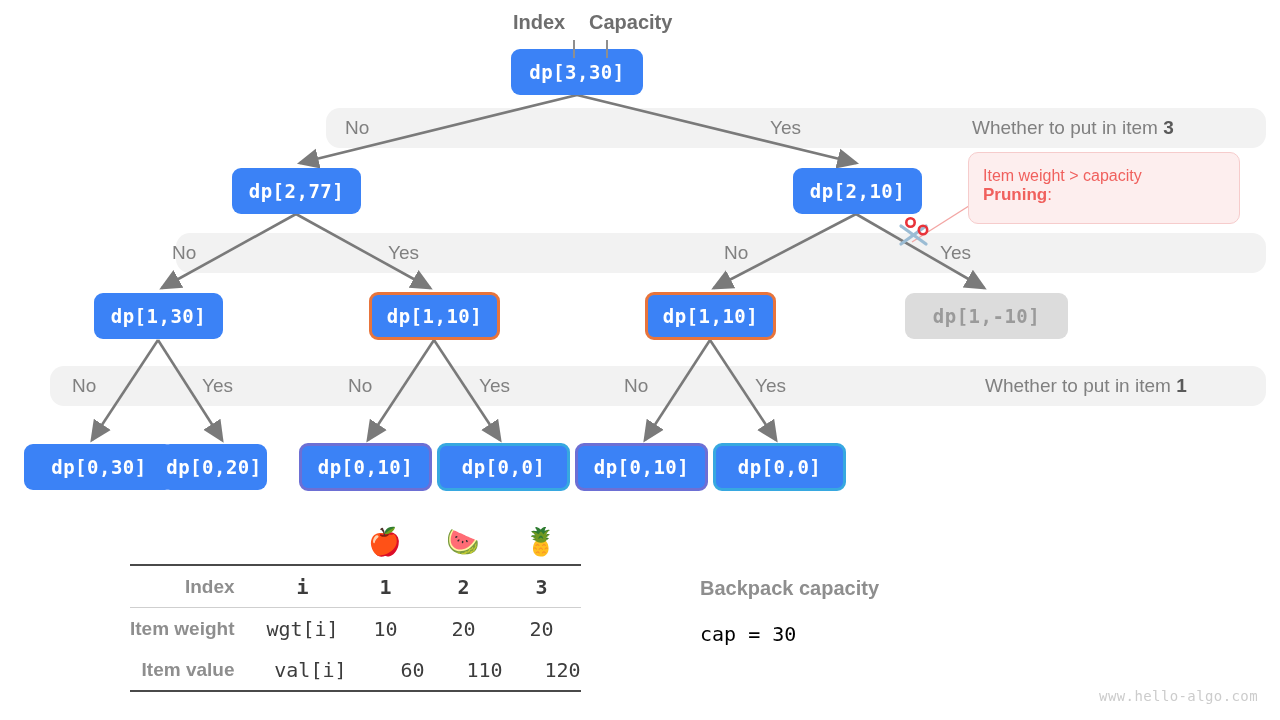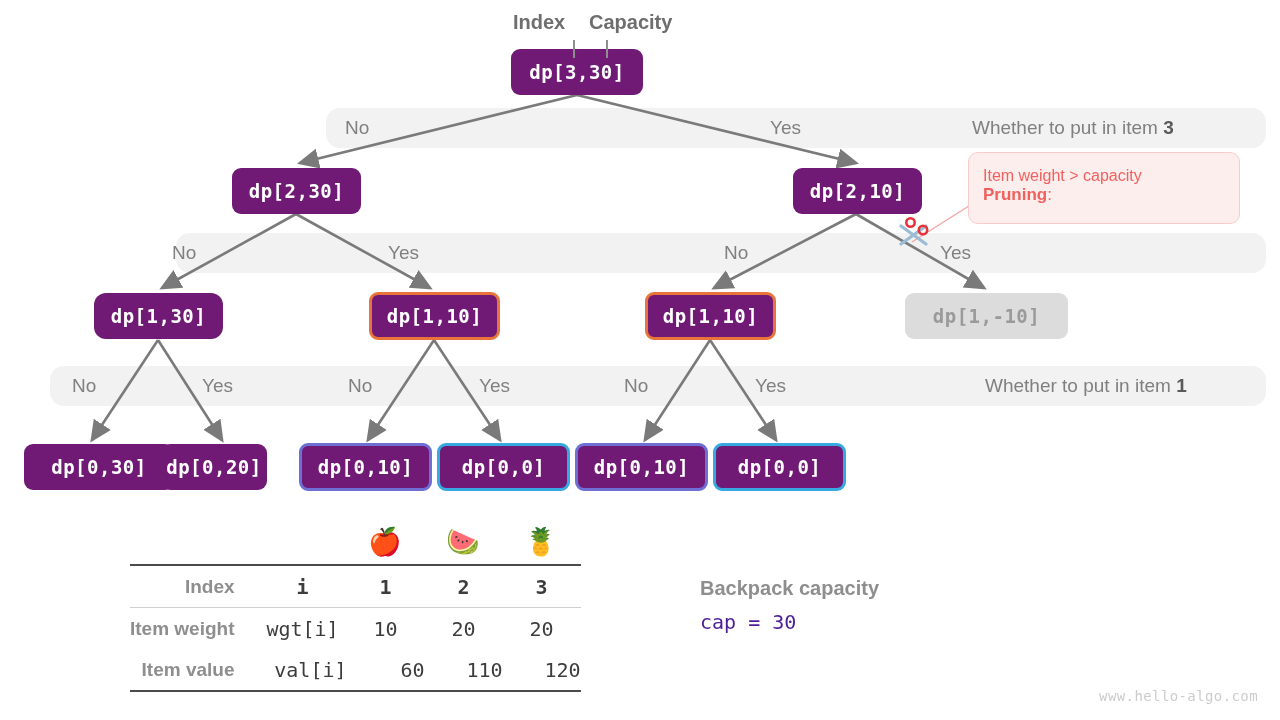"dp[3,30]" .node { background: #701a75 -> #3b82f6 }
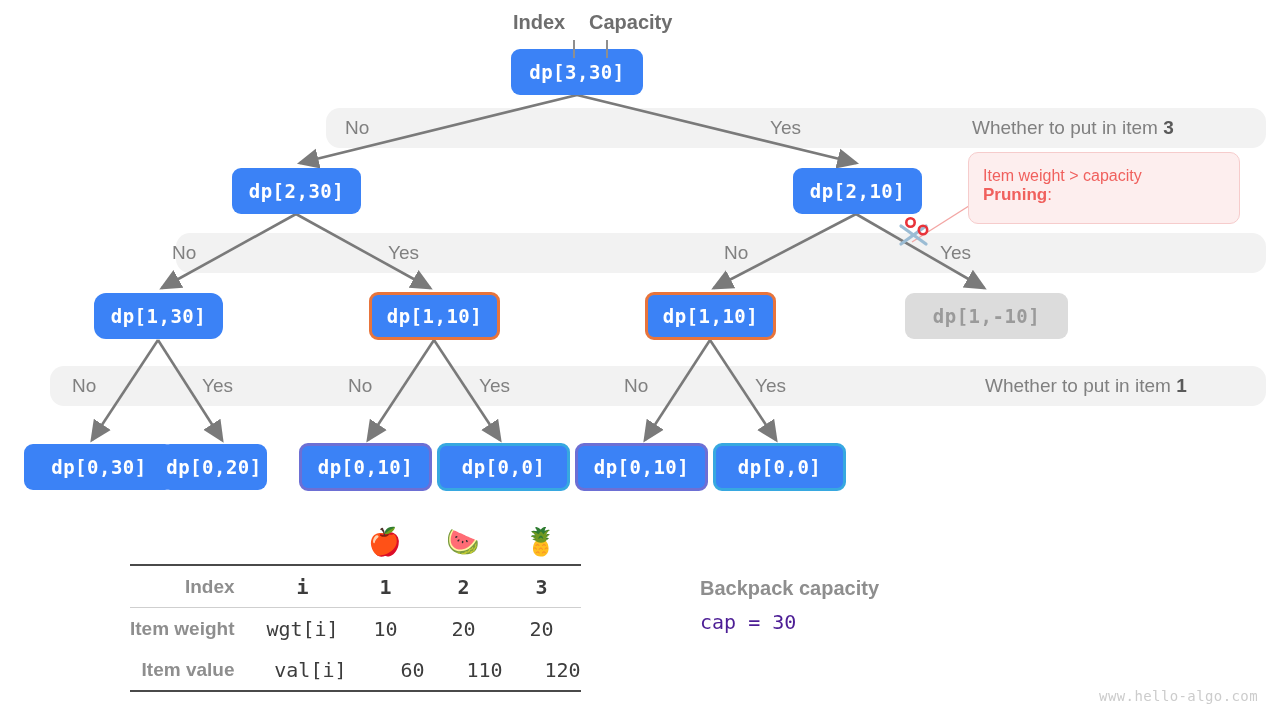"dp[2,30]" div.node { text: 2,30 -> 2,77 }
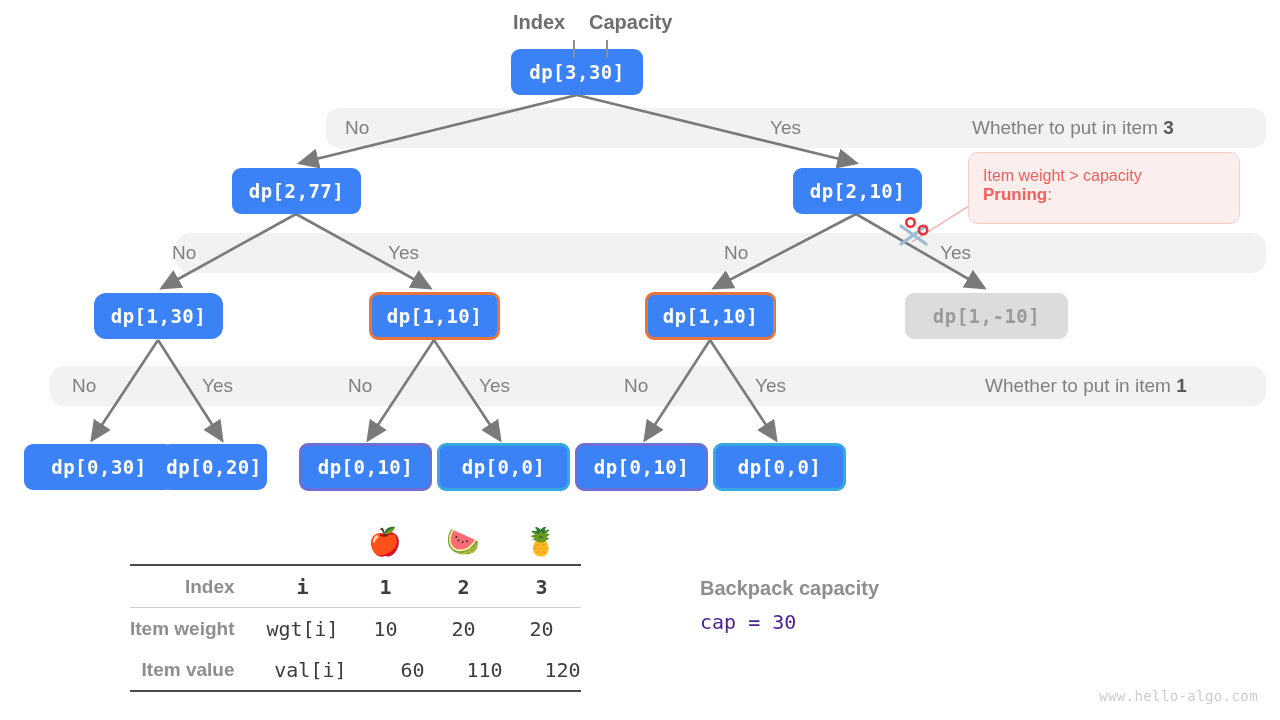"dp[1,30]" div.node { border-radius: 12px -> none }
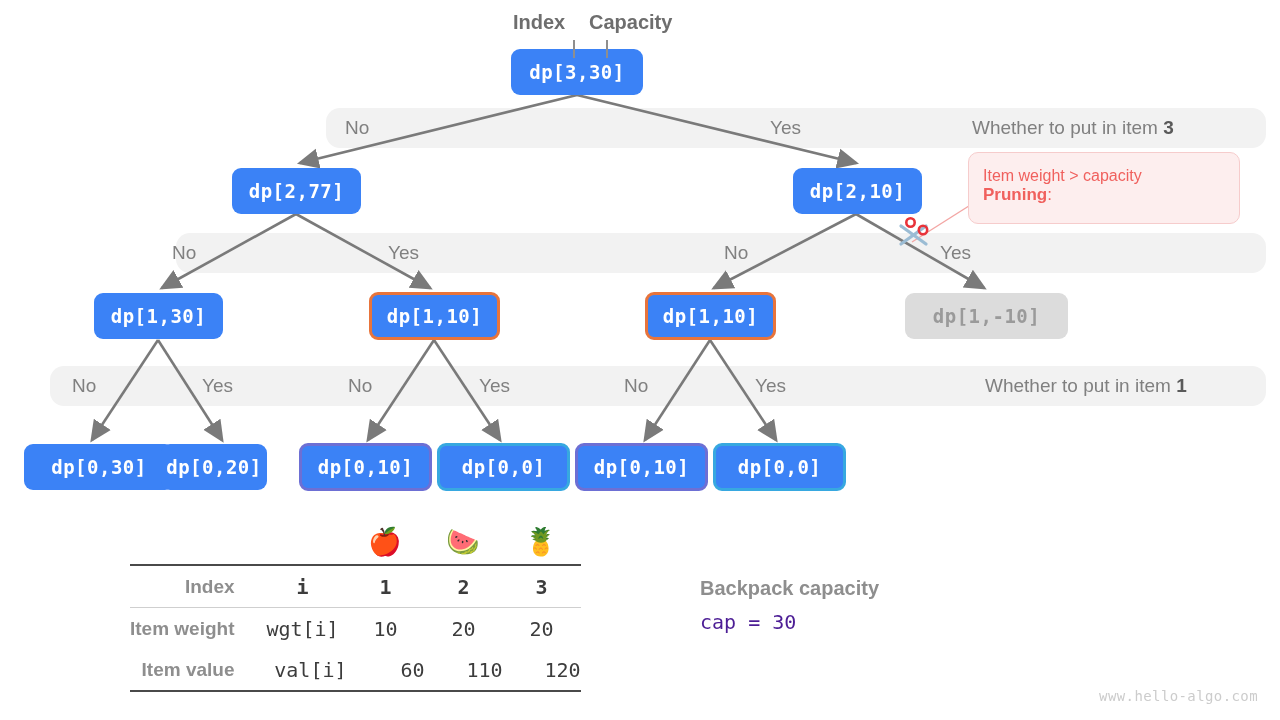"cap = 30" #cap-val { color: #4c1d95 -> #000000; margin-top: 10px -> 22px }
